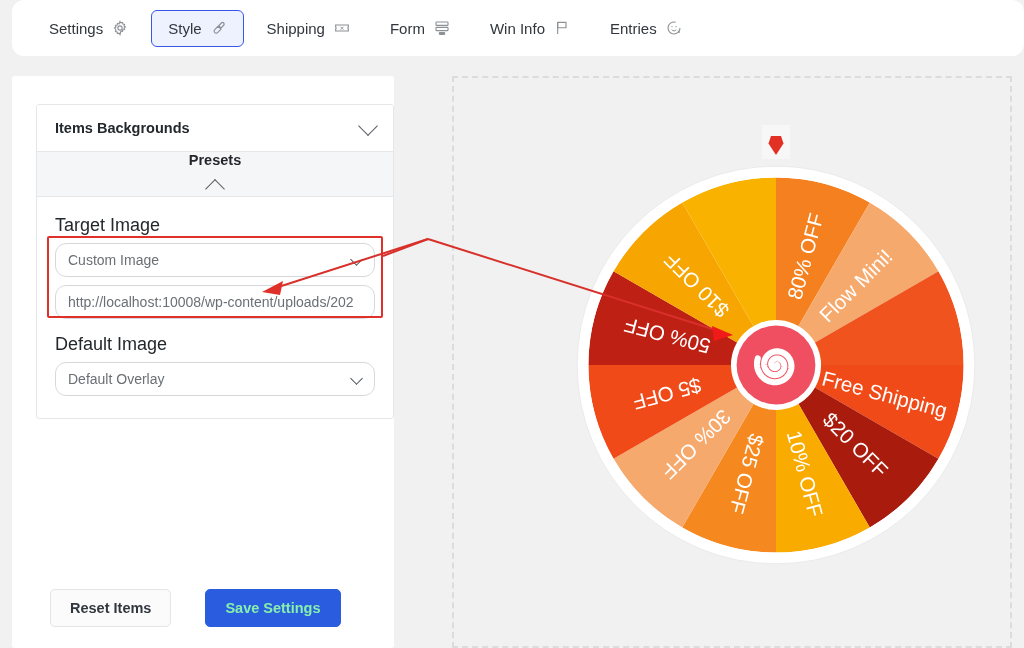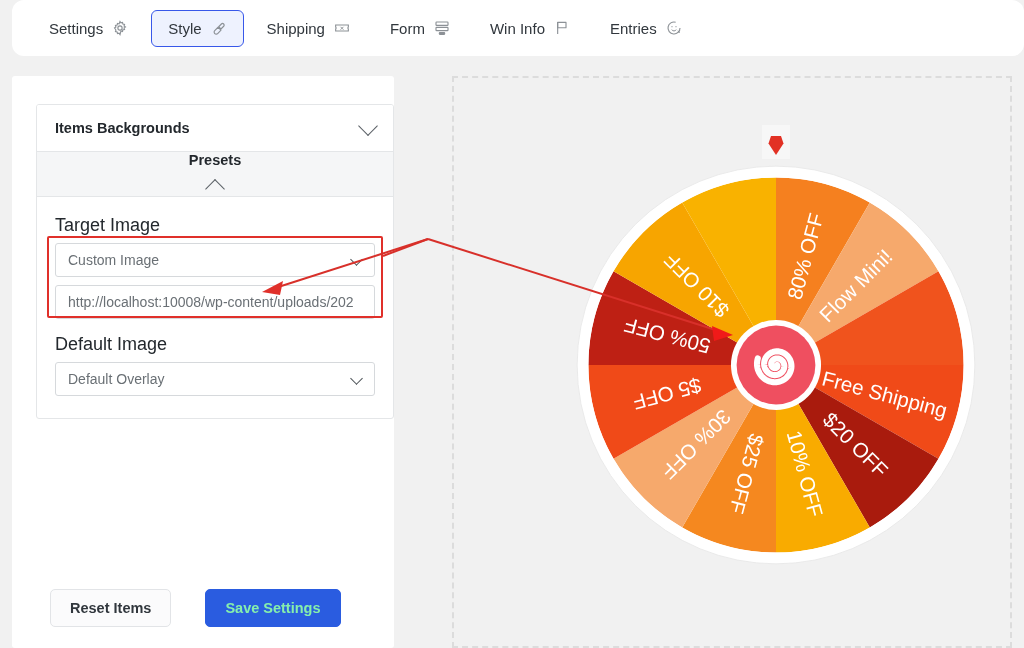"Style" .tab.active { align-items: flex-end -> none }
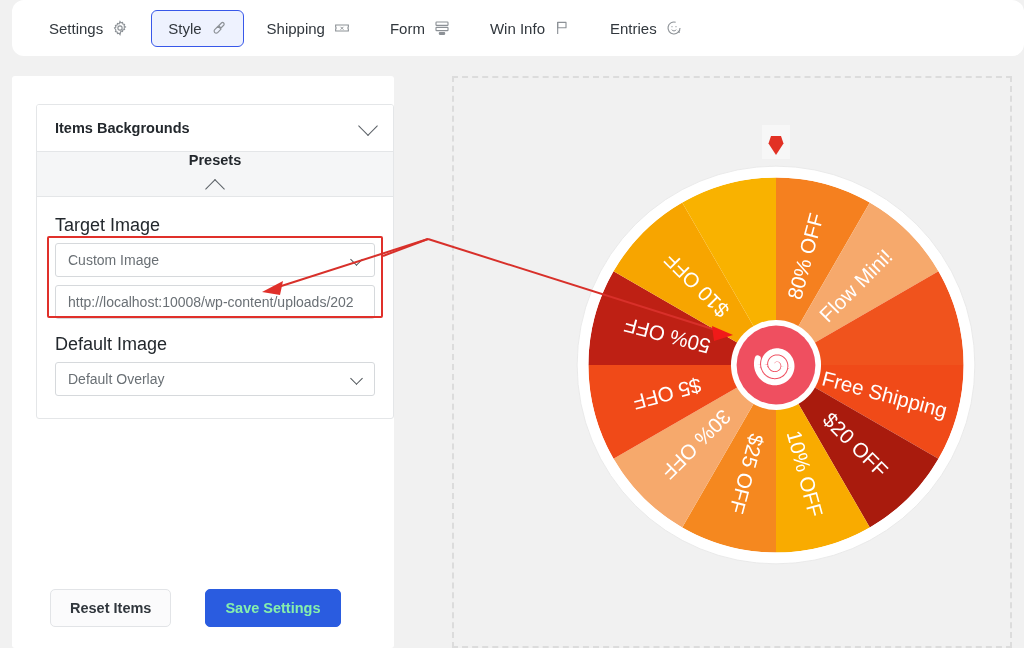"Custom Image" .ctl { border-radius: 3px -> 11px }
